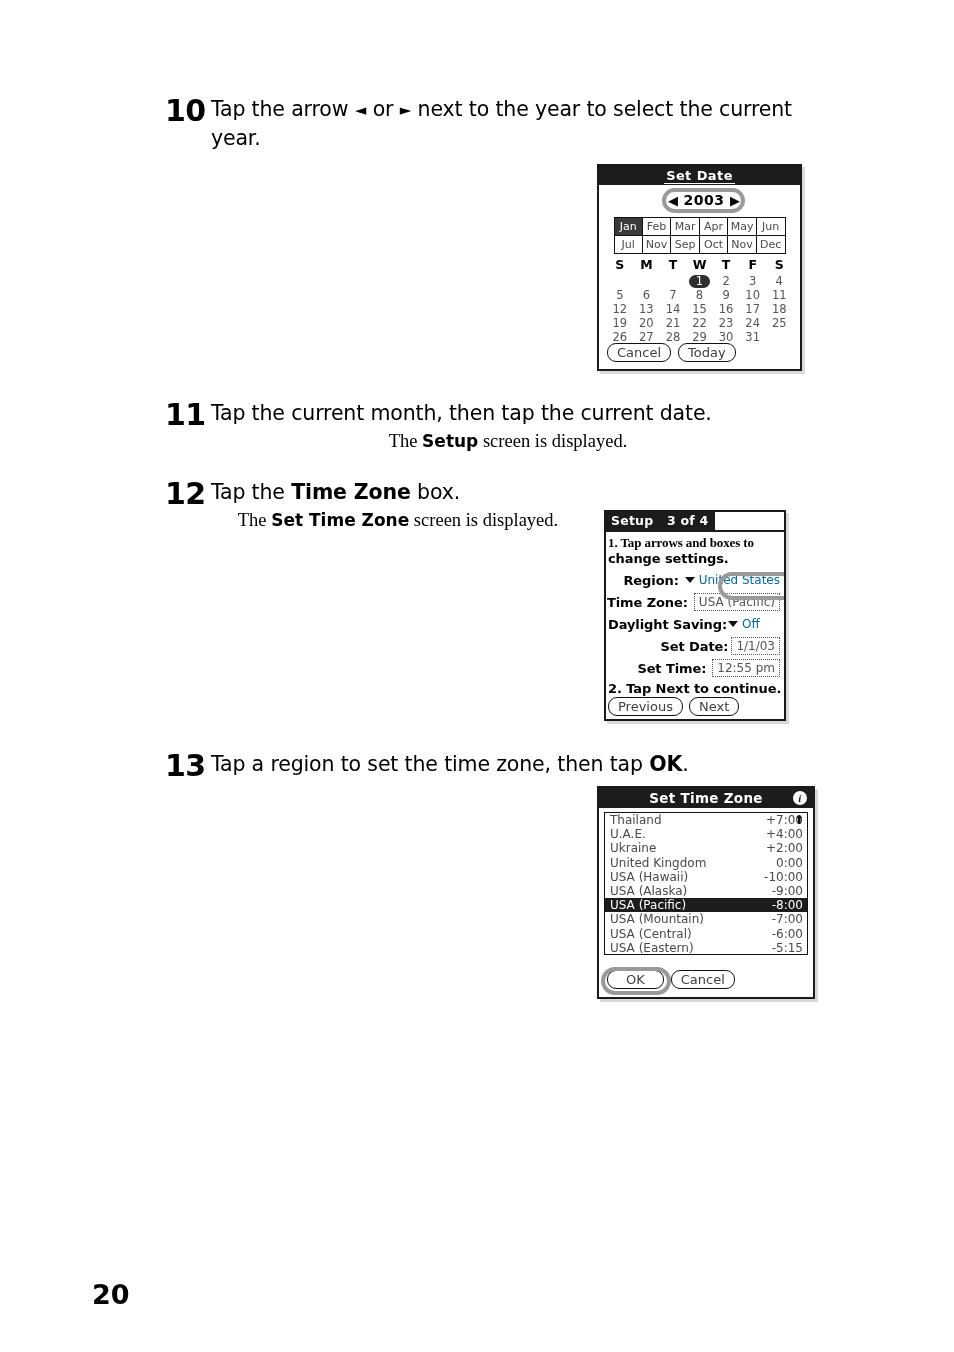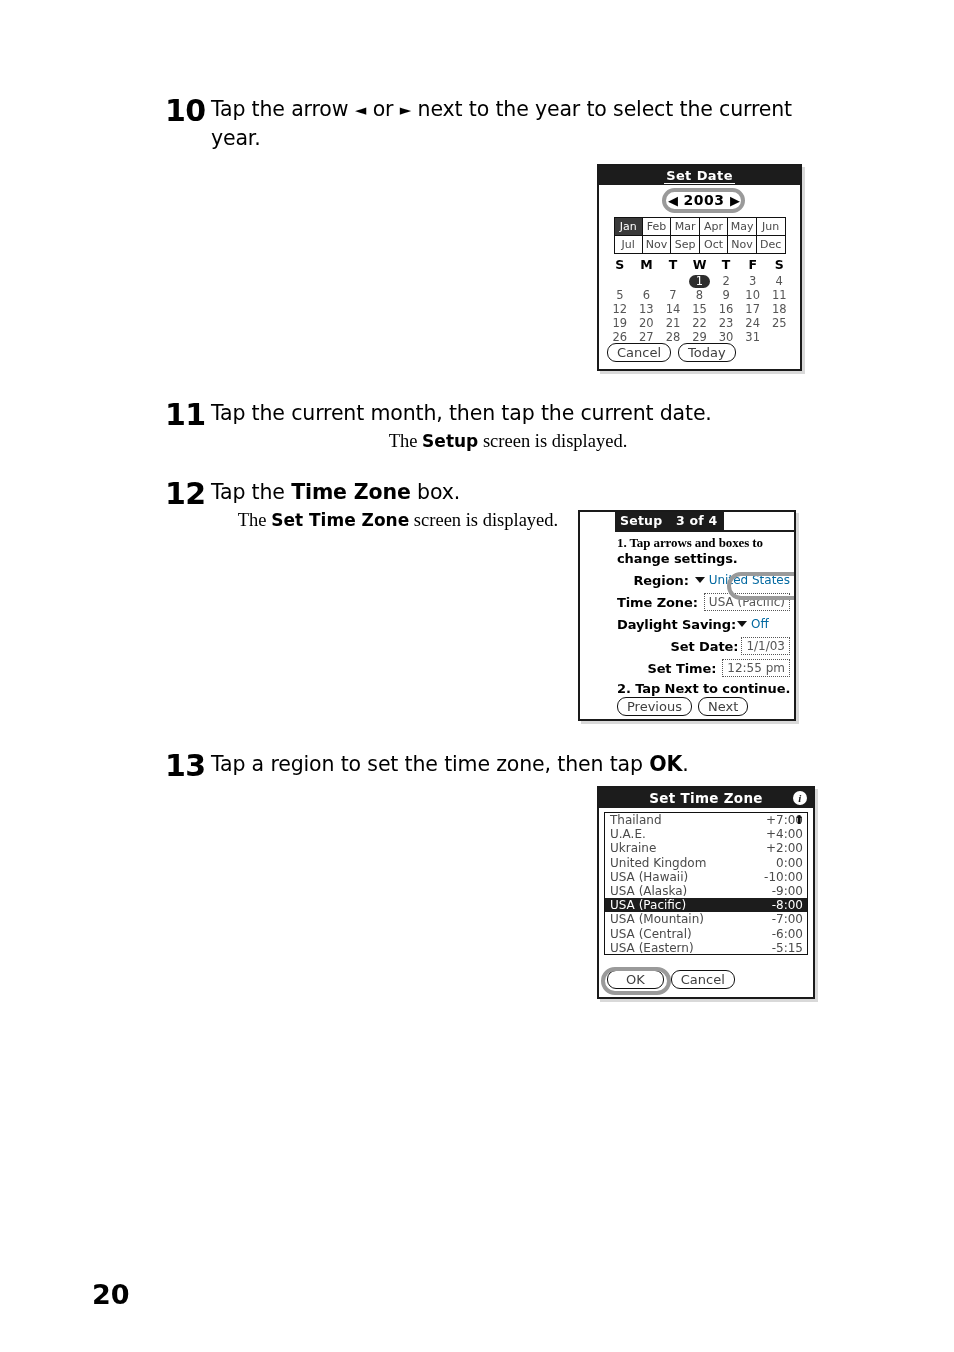"Setup 3 of 4" #setup-screenshot { left: 578px -> 604px; padding-left: 35px -> none; width: 218px -> 182px }
